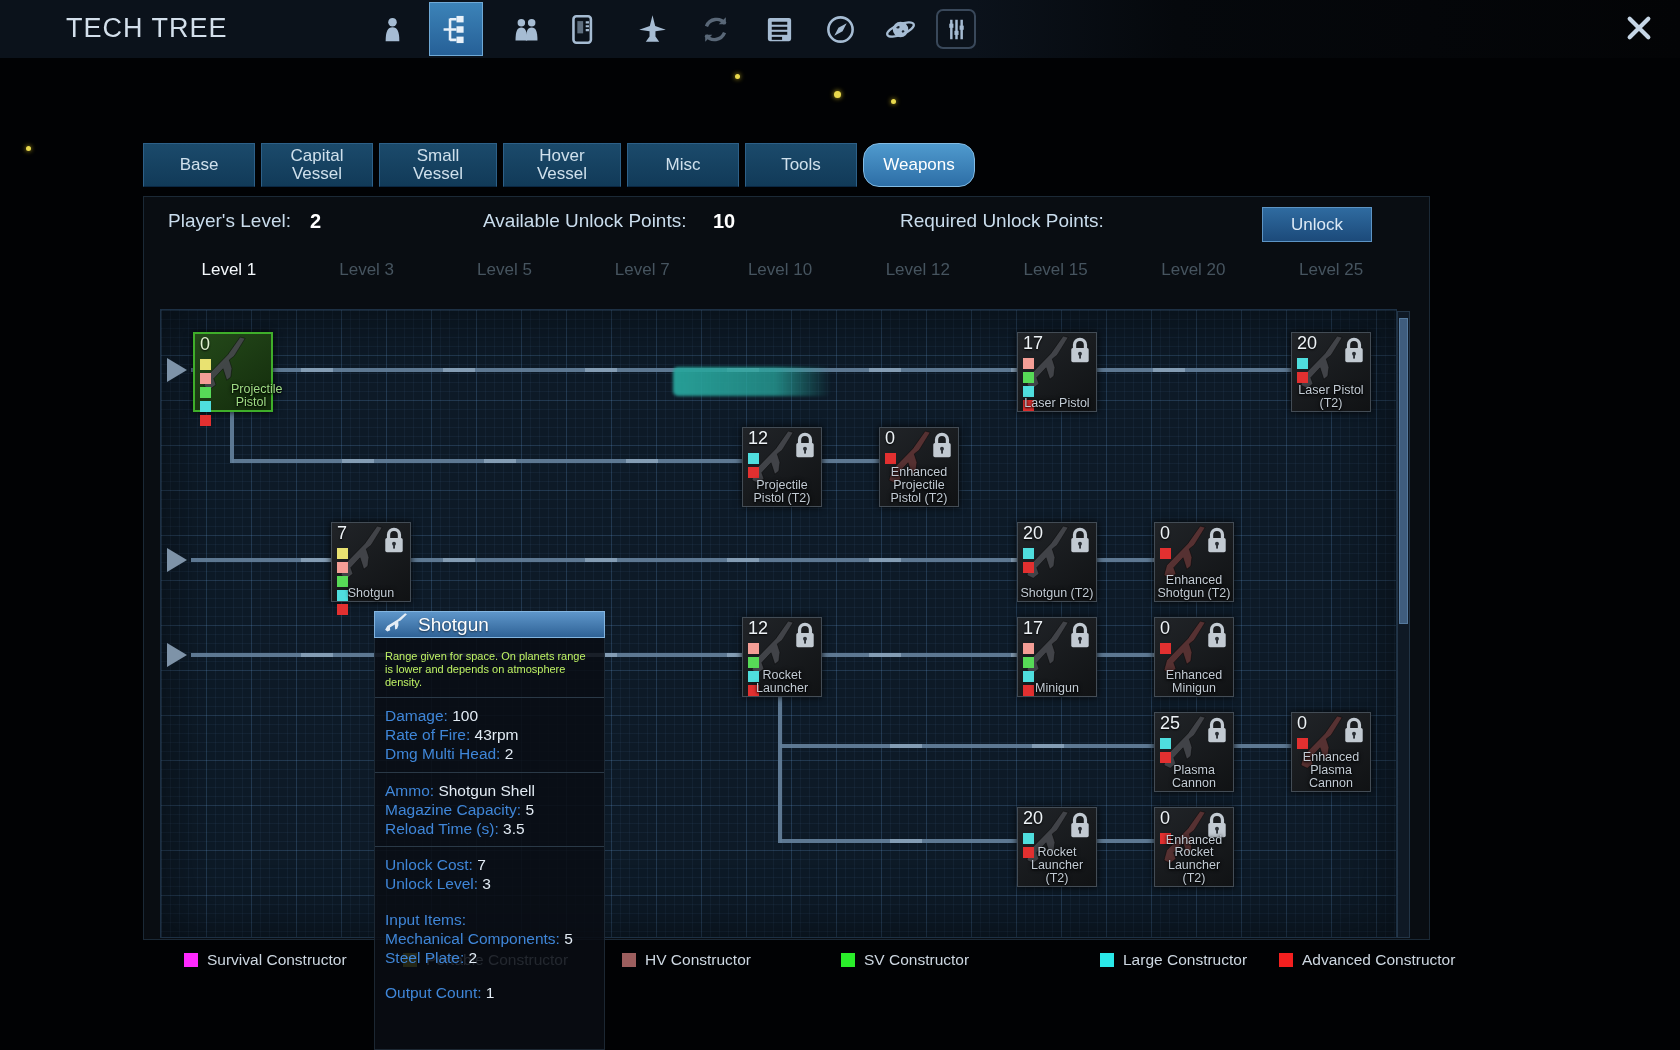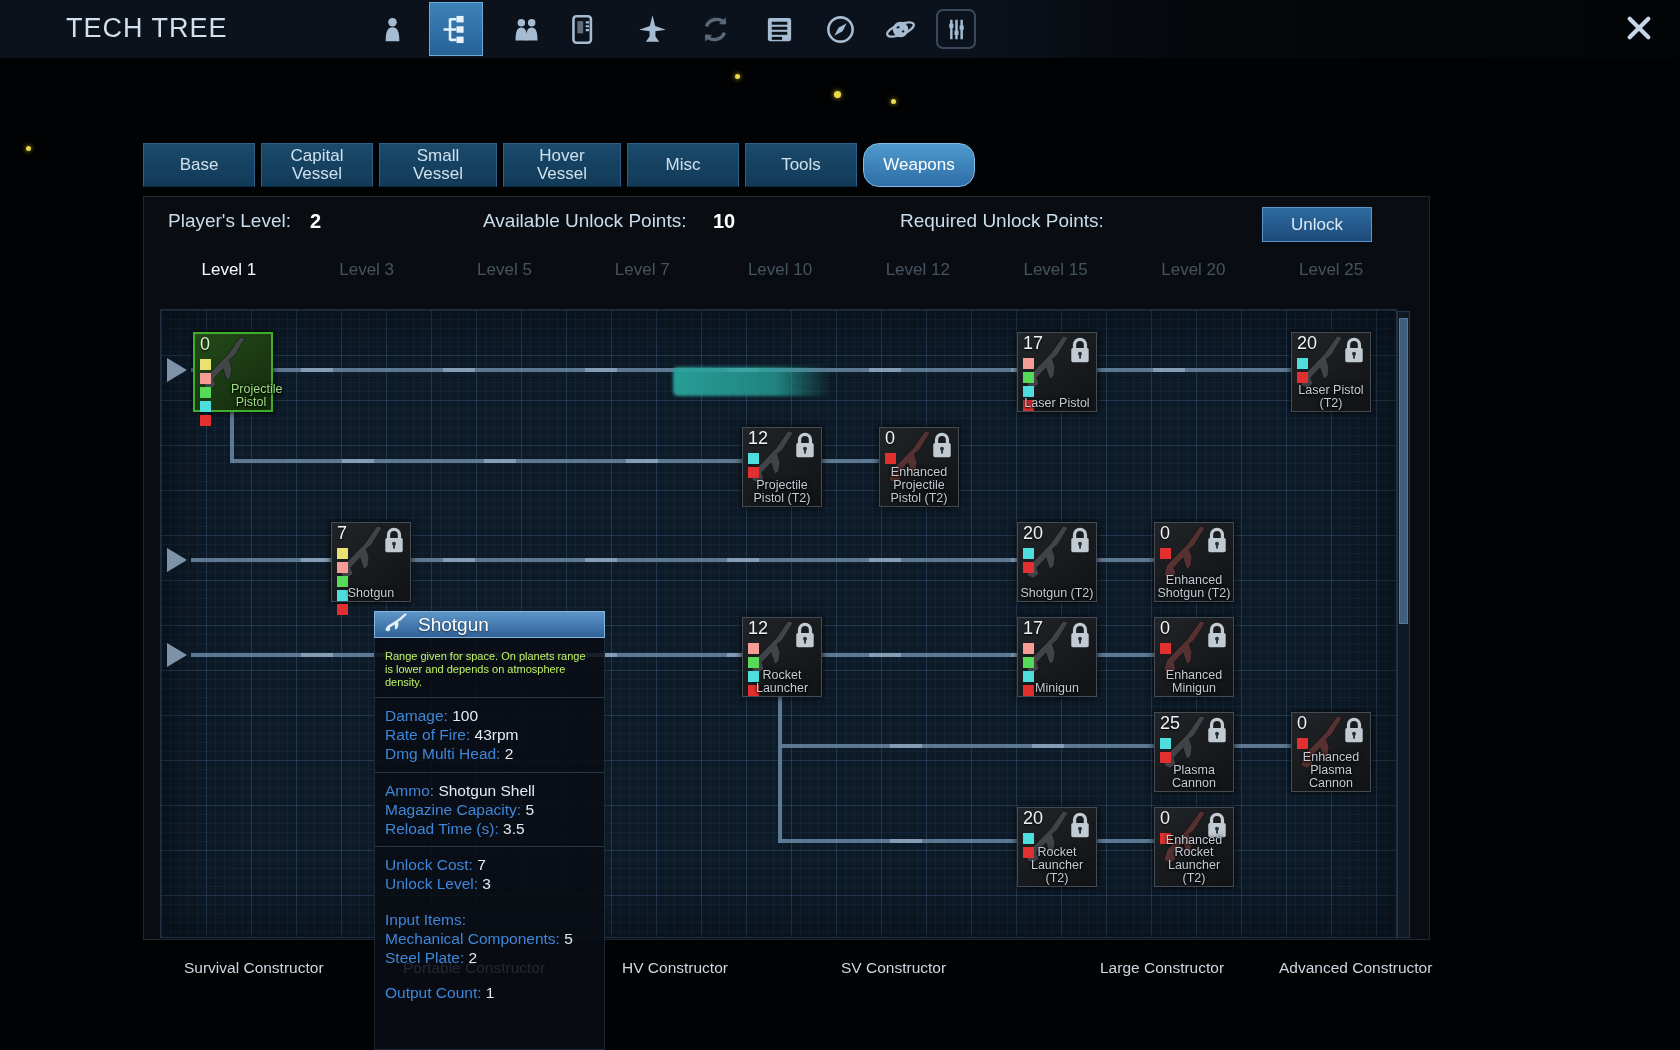"Survival Constructor" .legend-item { flex-direction: column -> none }
